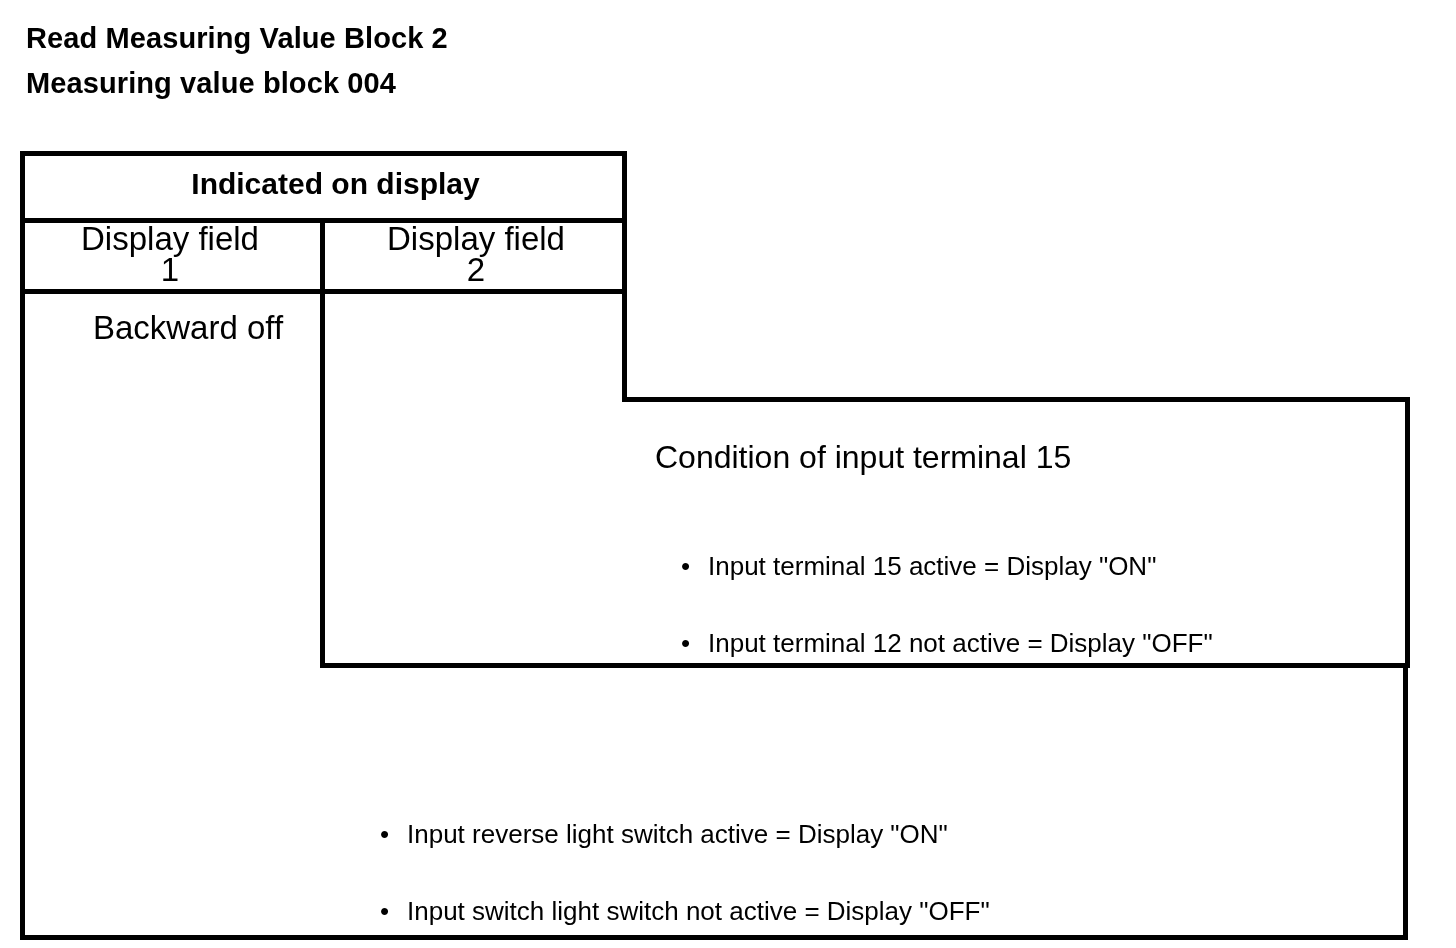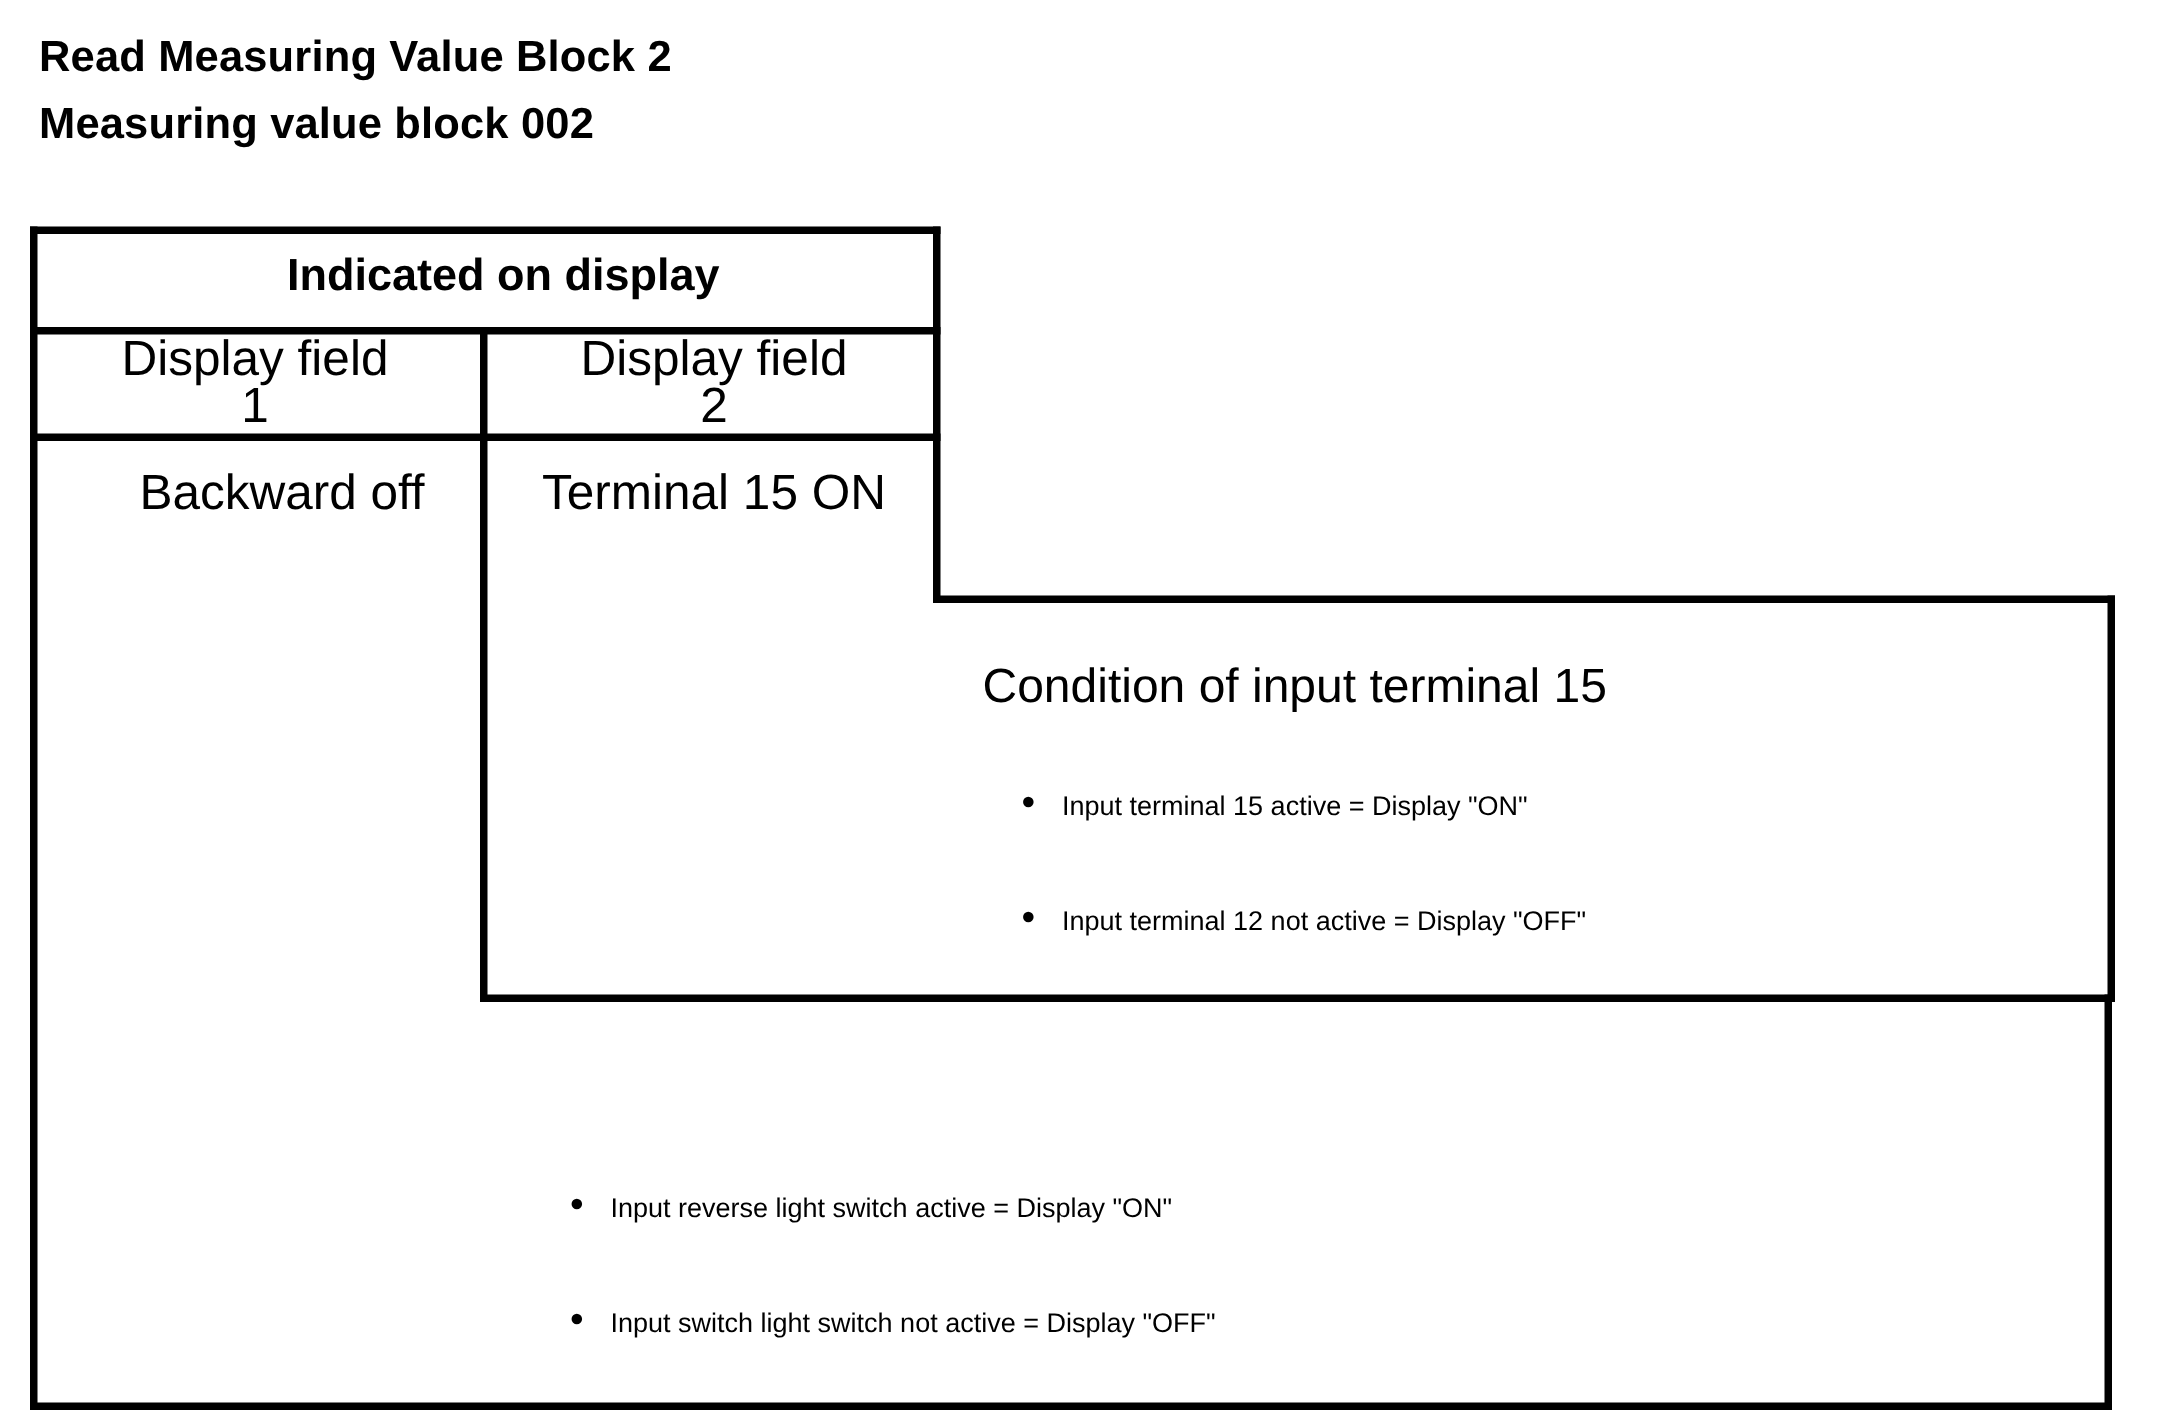"Measuring value block 002" div.title-line { text: 002 -> 004 }
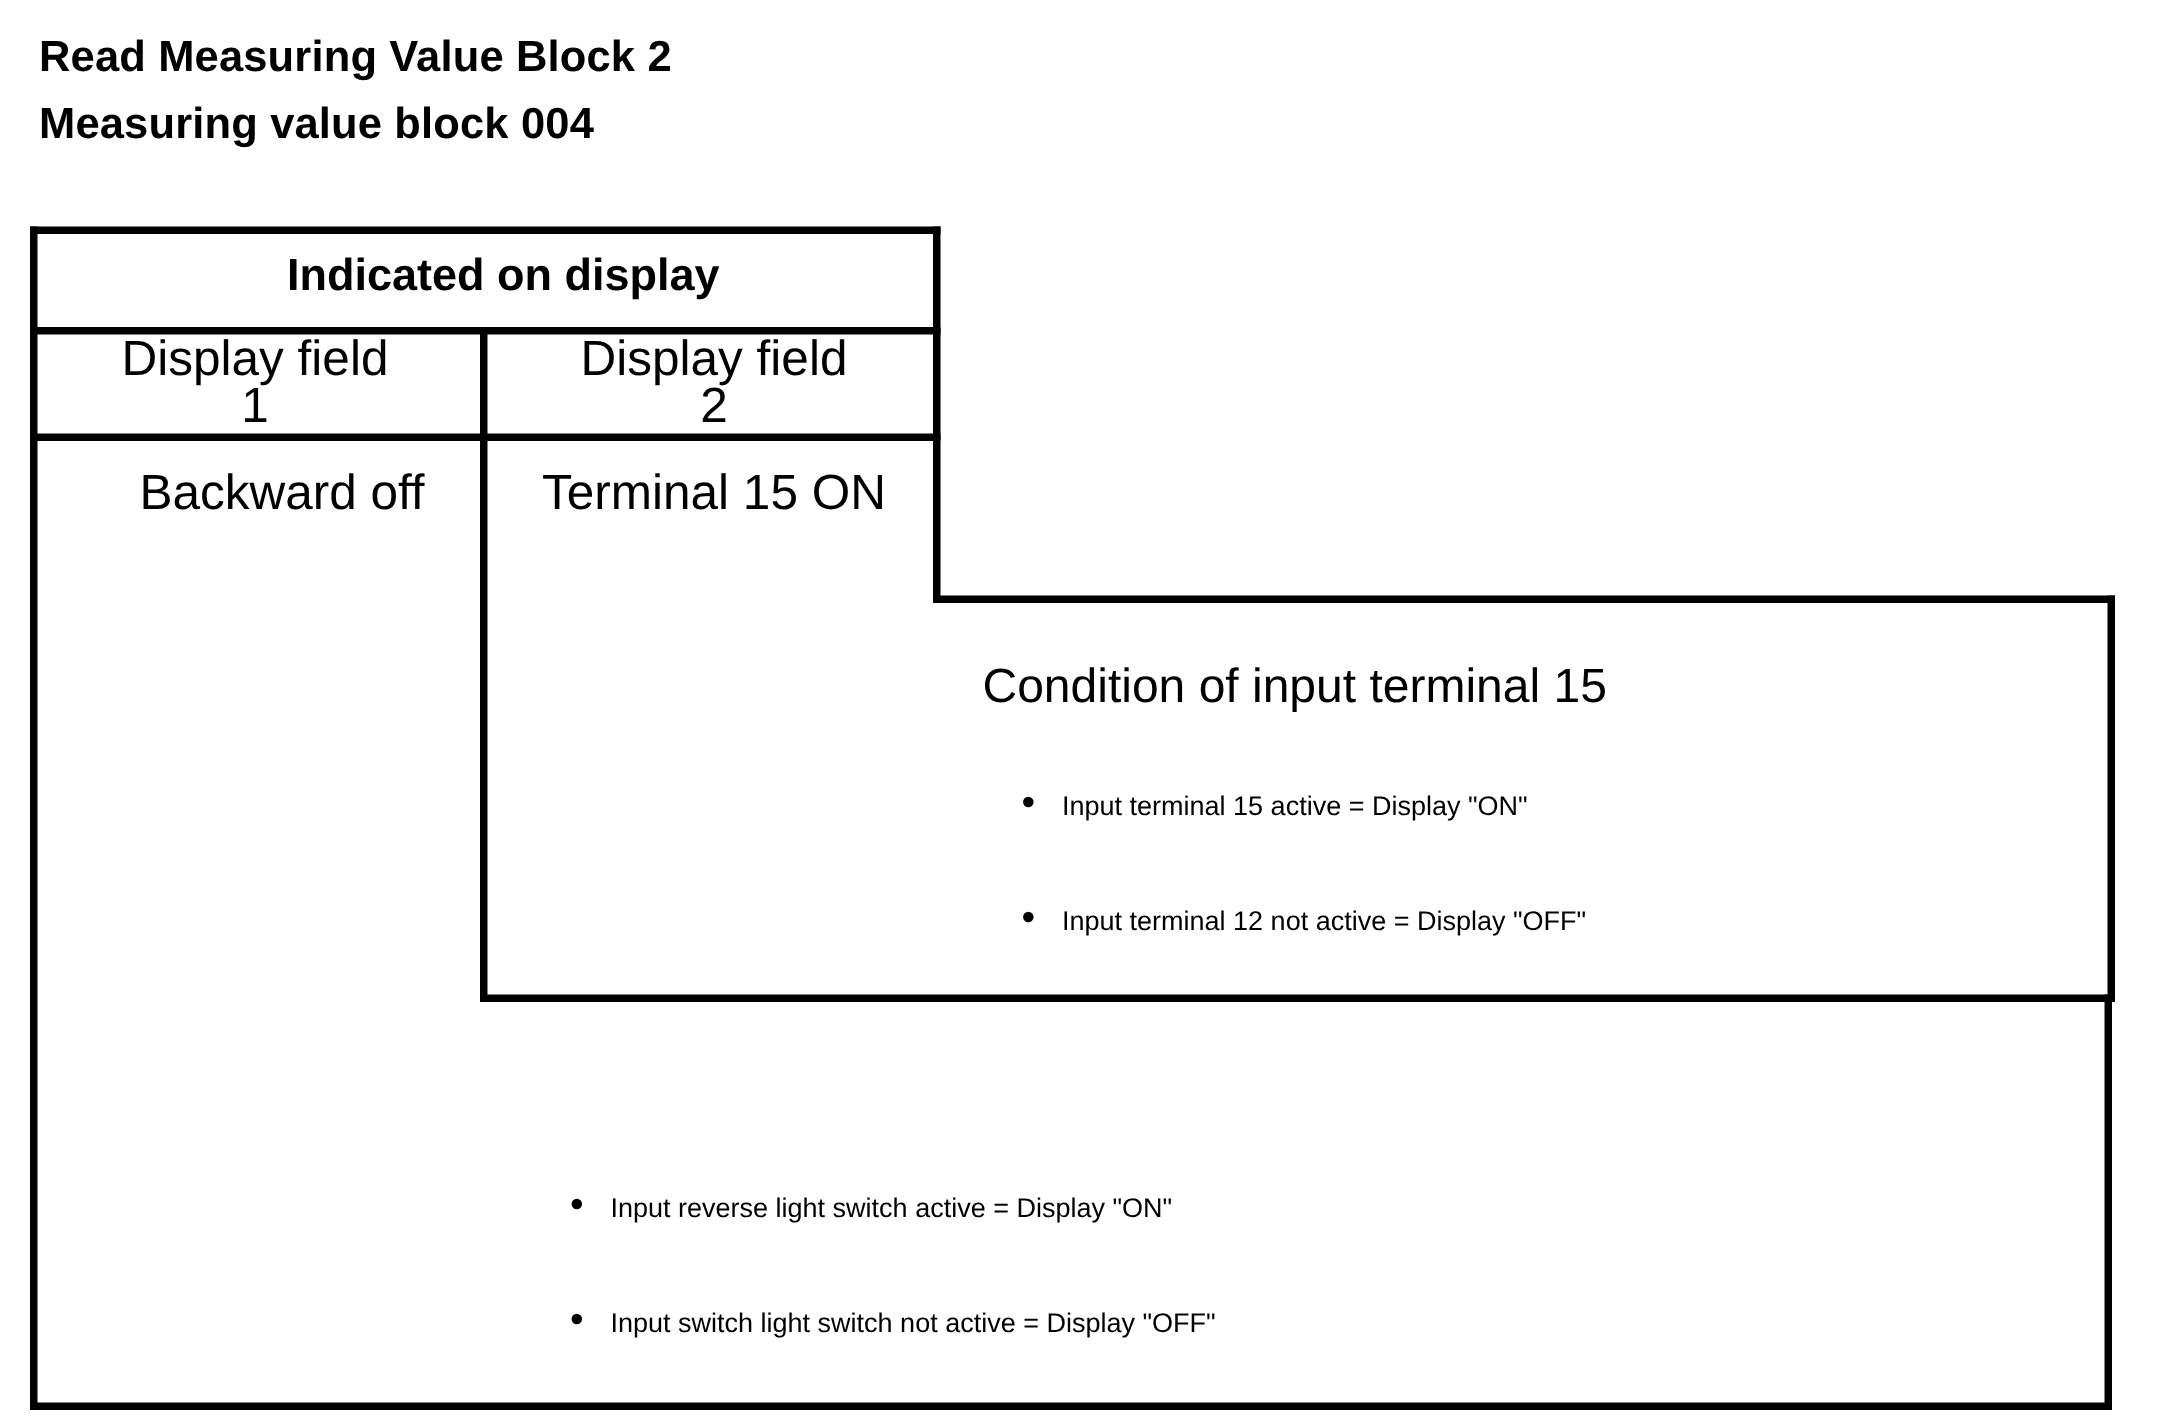"Terminal 15 ON" div.cell-text { html: <div>Terminal 15 ON</div> -> none }
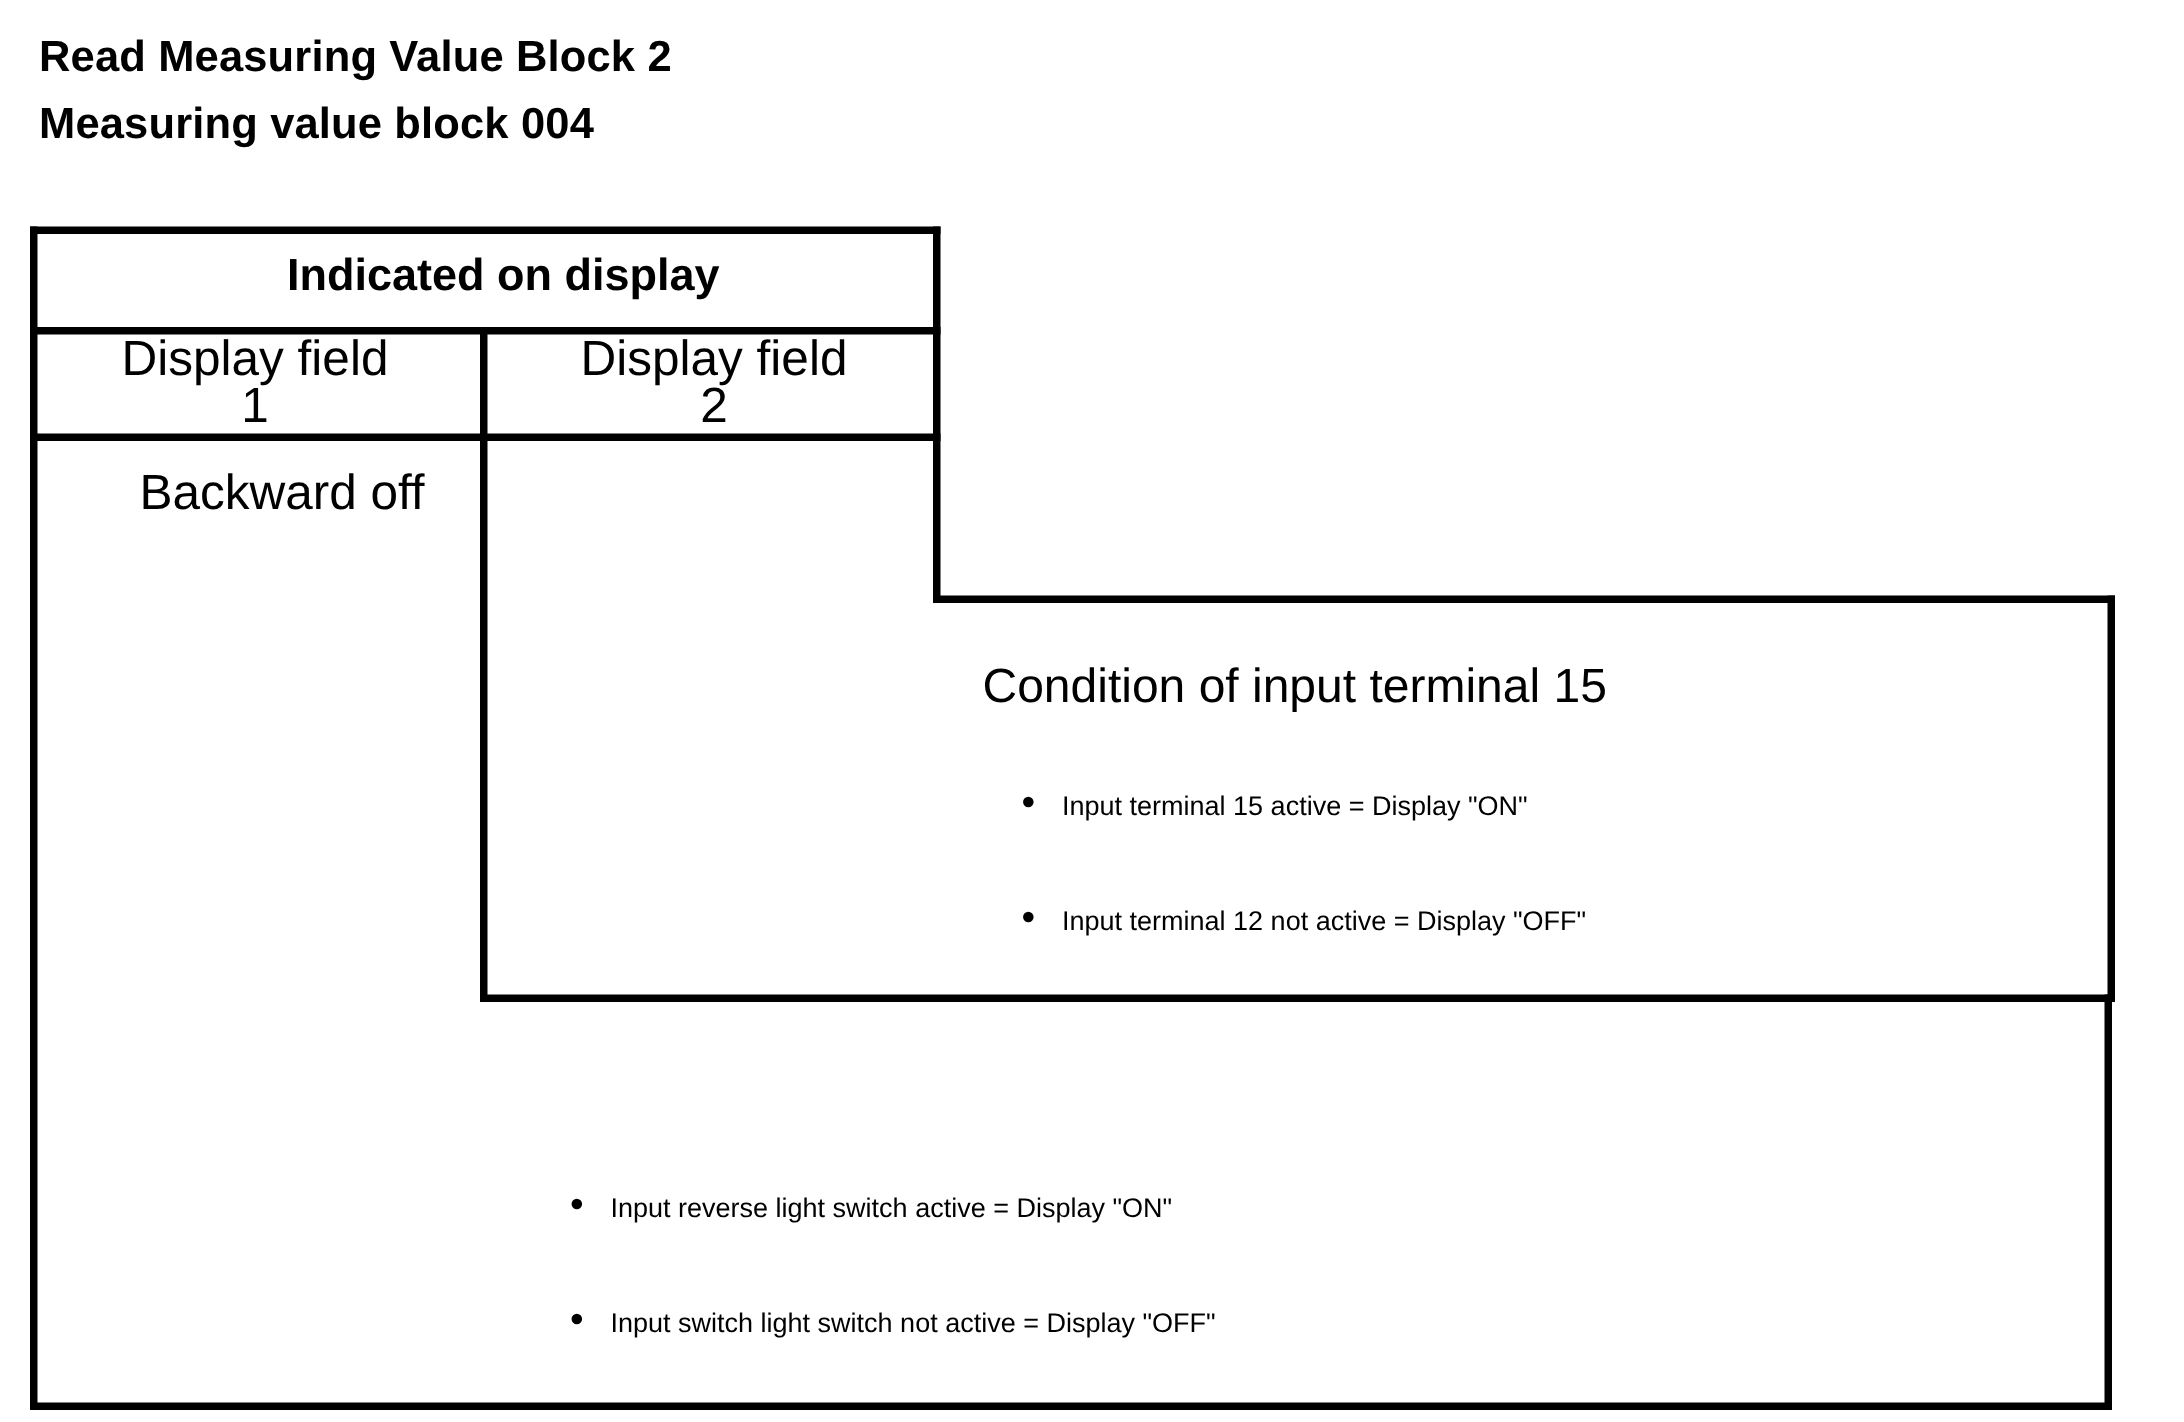"Input terminal 15 active =" .bullet-label { font-size: 18px -> 26px; margin-top: none -> 32px }
